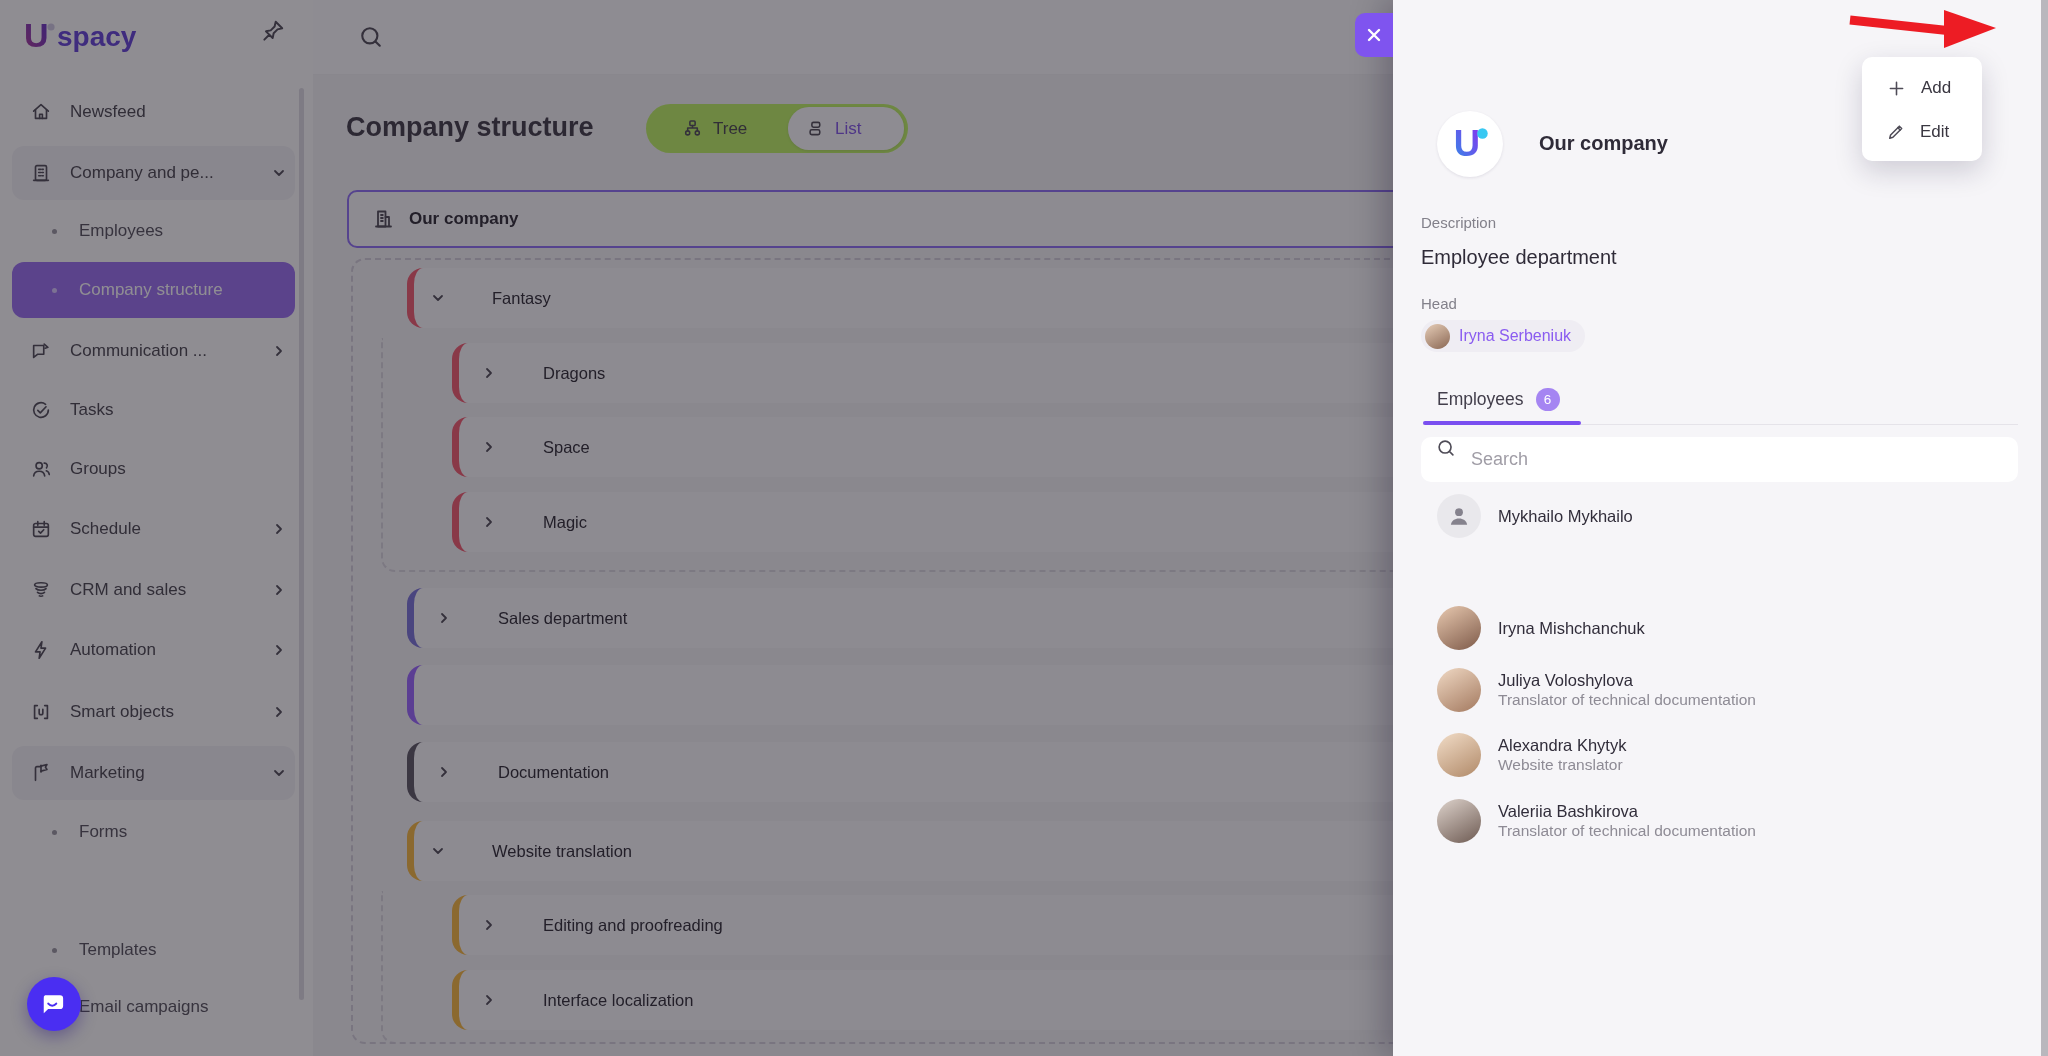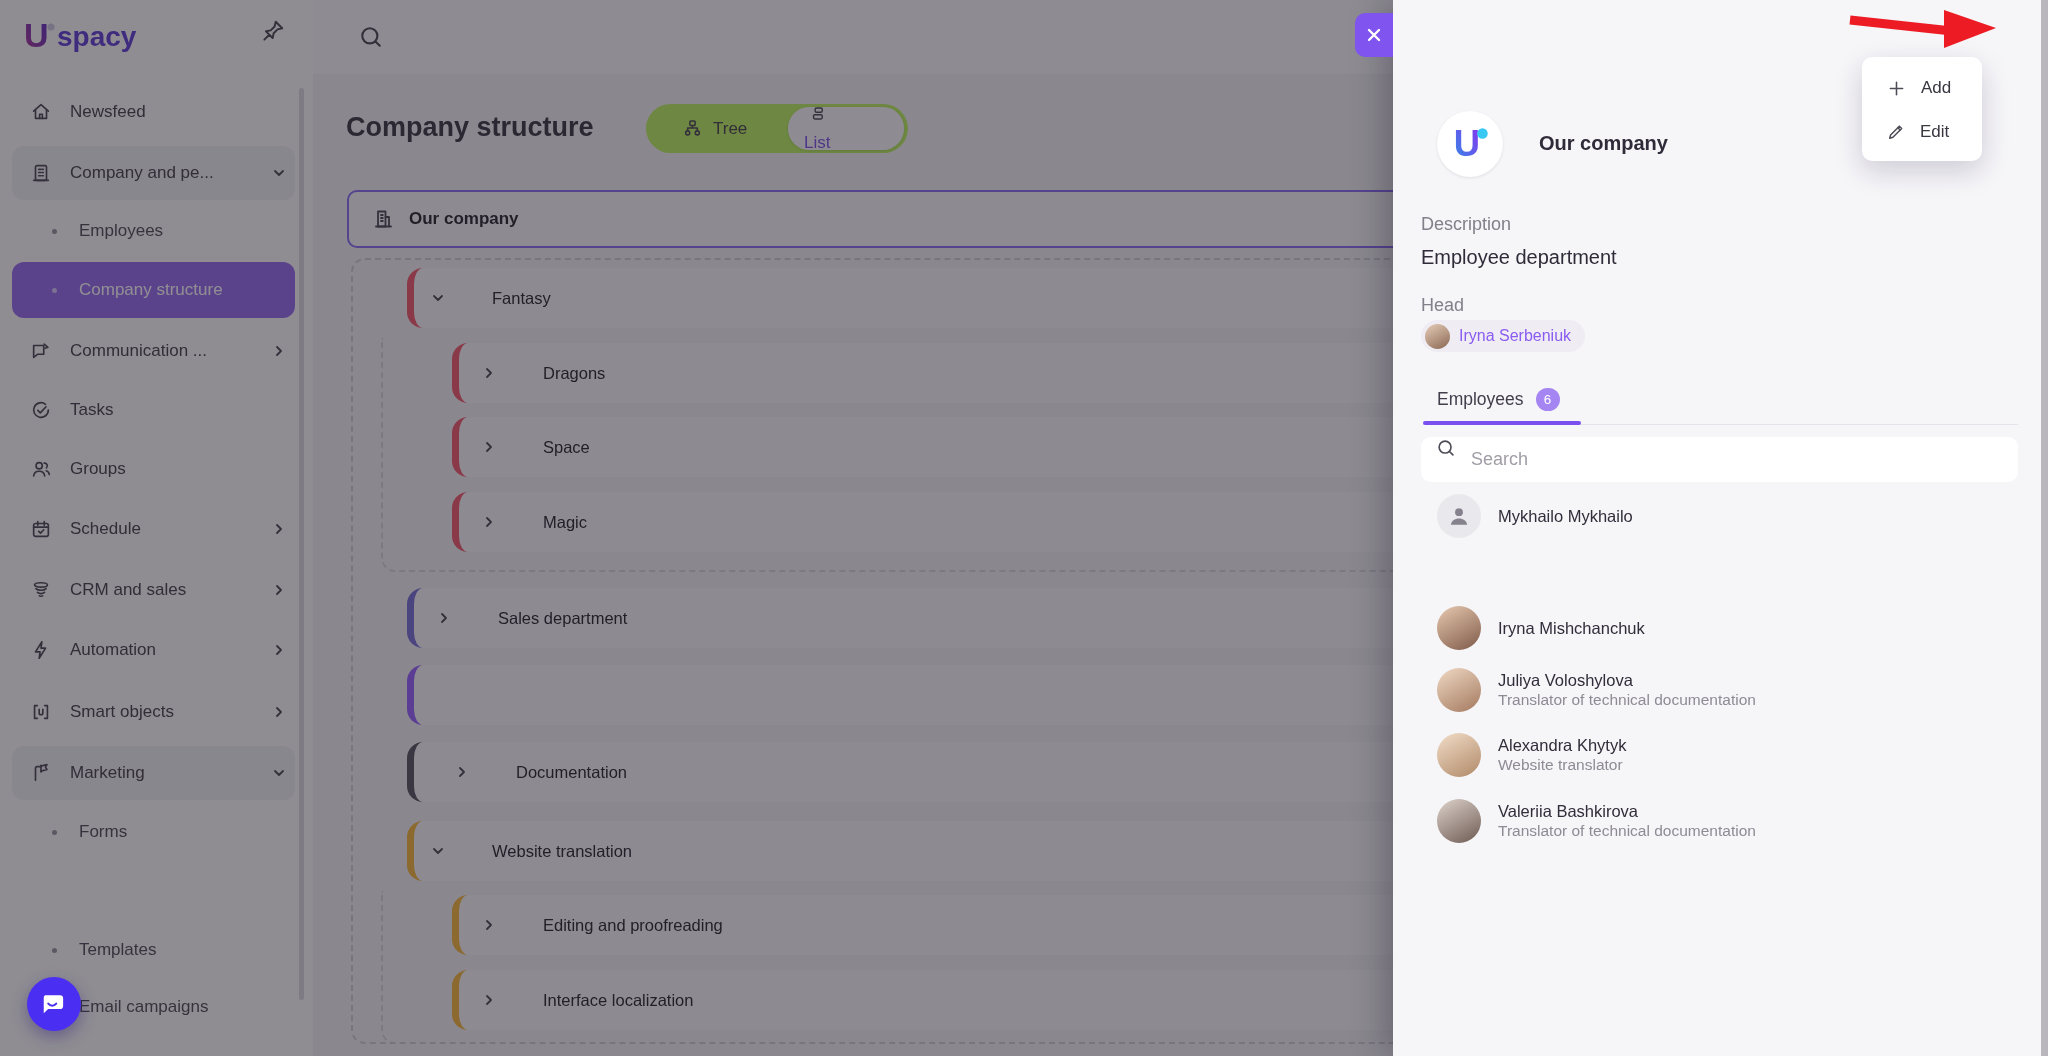"List" .seg.list { flex-direction: column -> none }
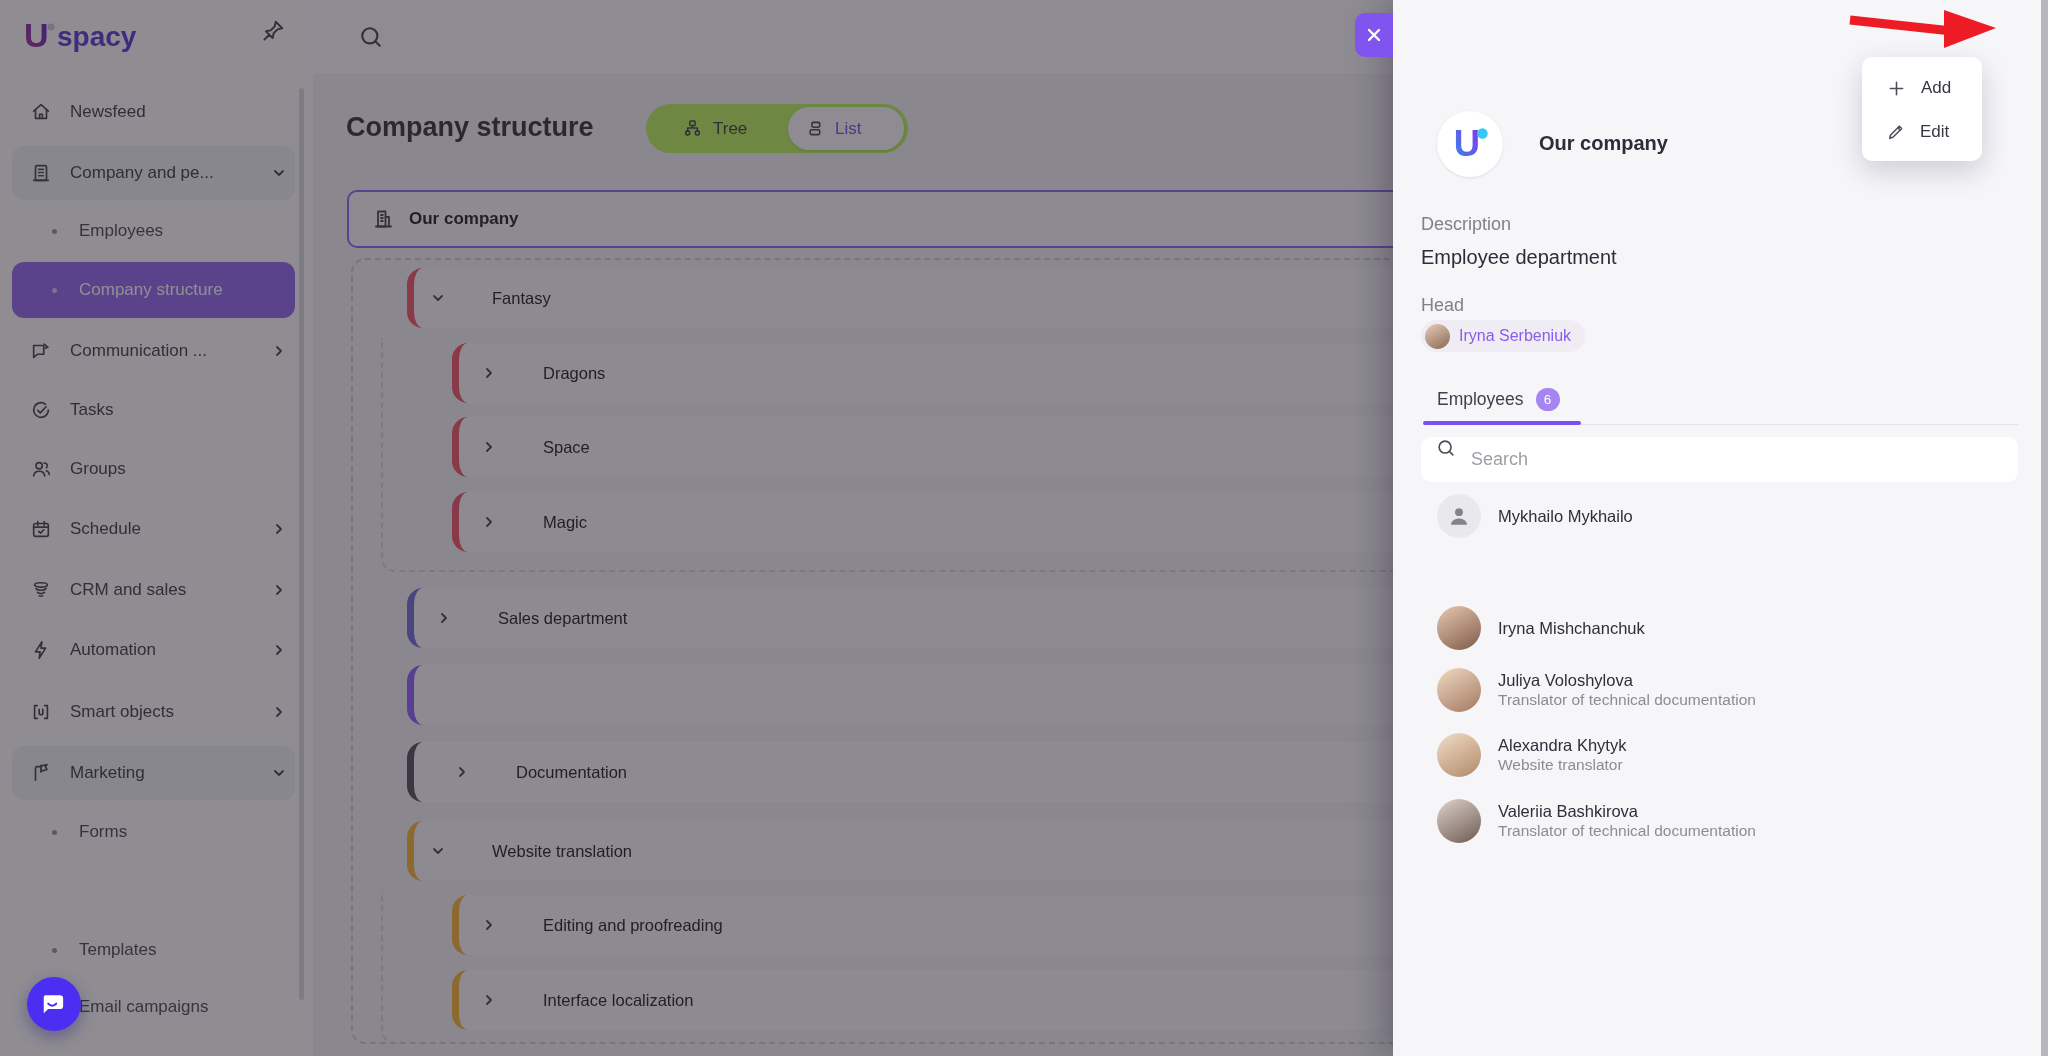"Description" .field-label { font-size: 18px -> 15px }
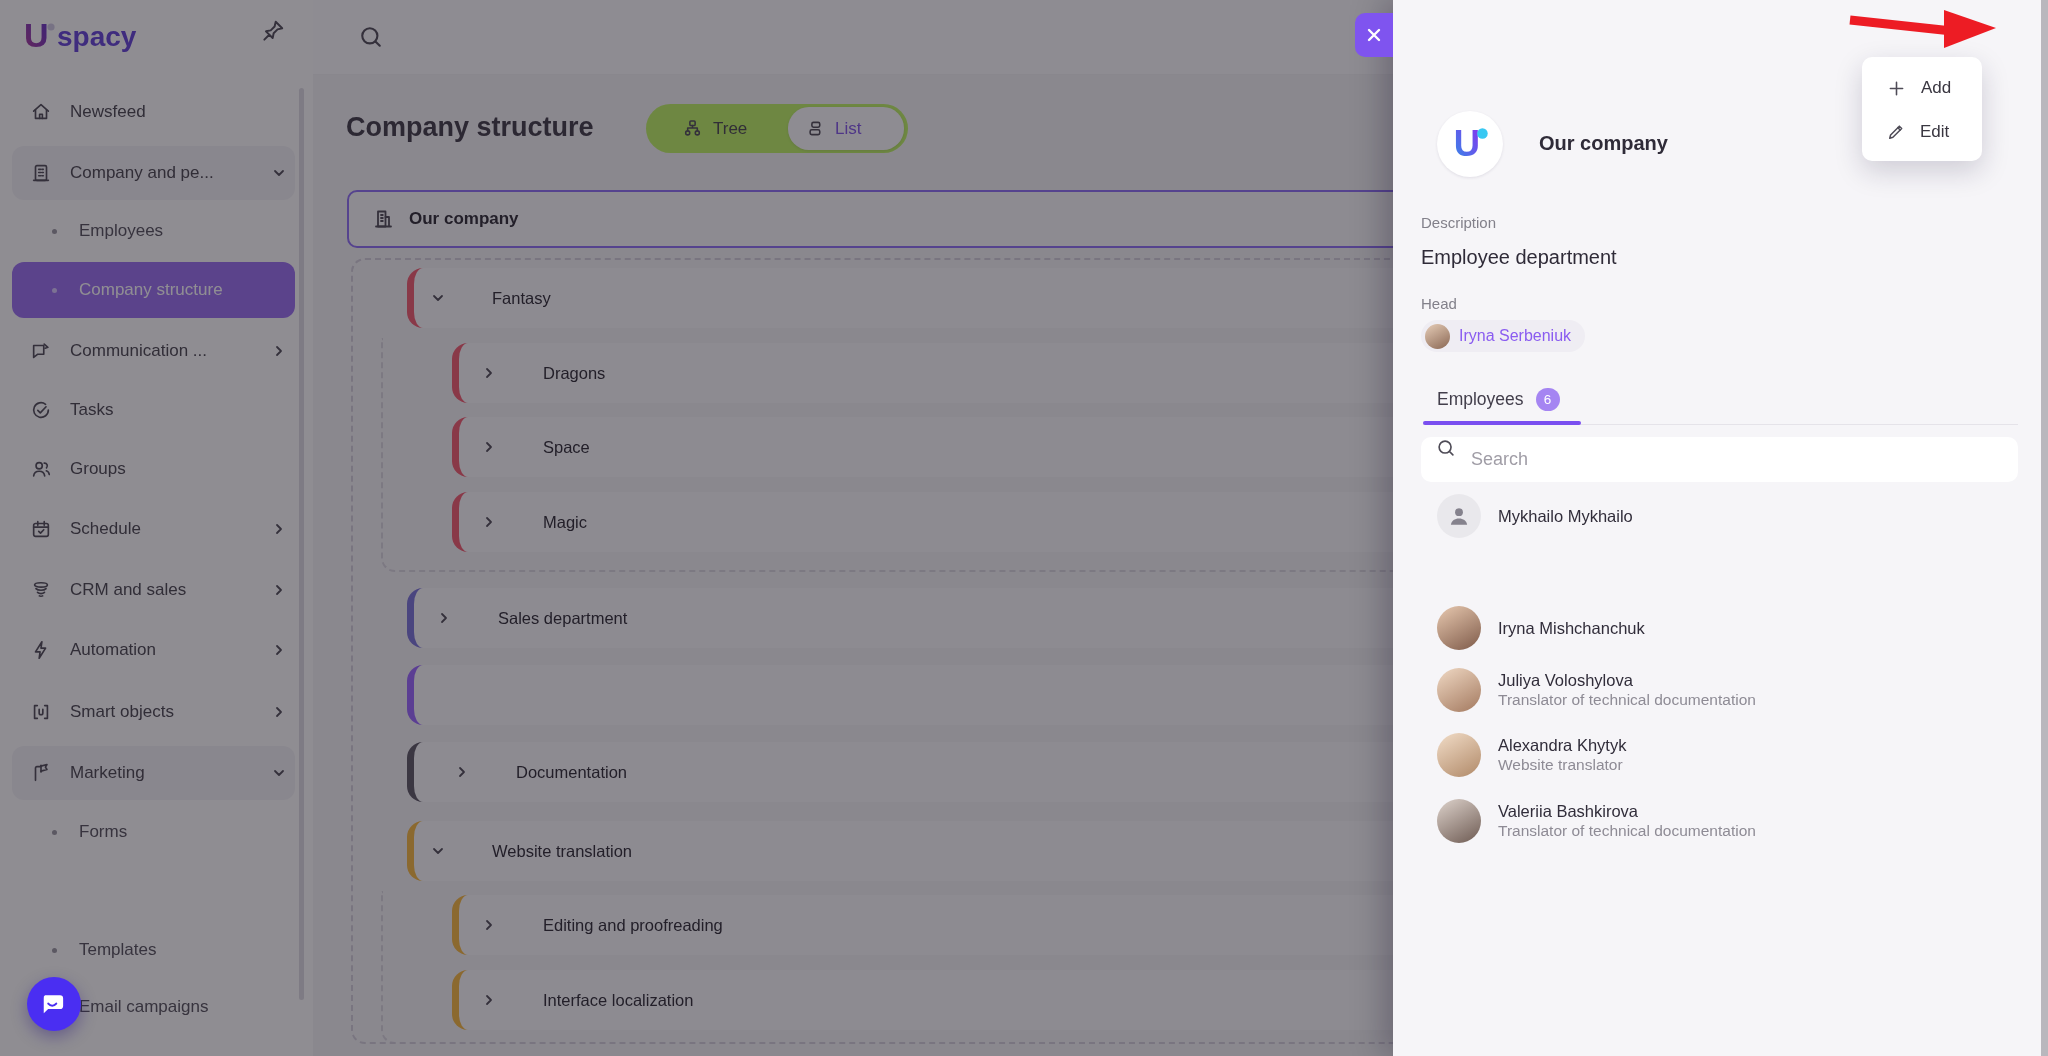"Documentation" div.srow { padding-left: 18px -> none }
